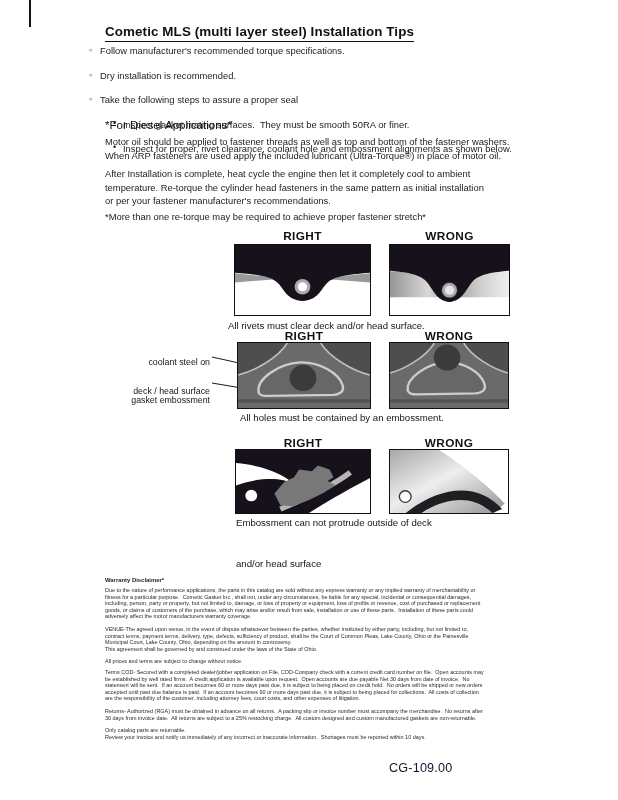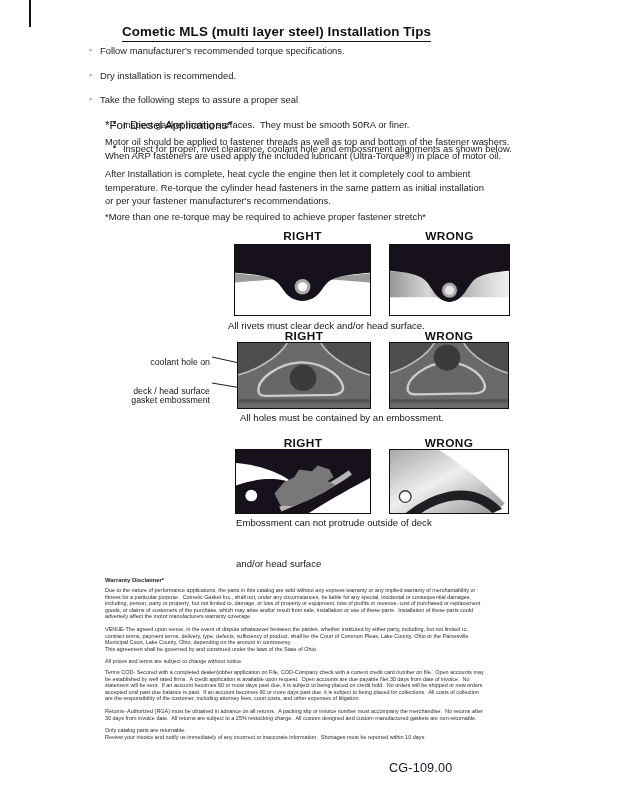"Cometic MLS (multi layer steel)" .page-title { margin-left: 17px -> none }
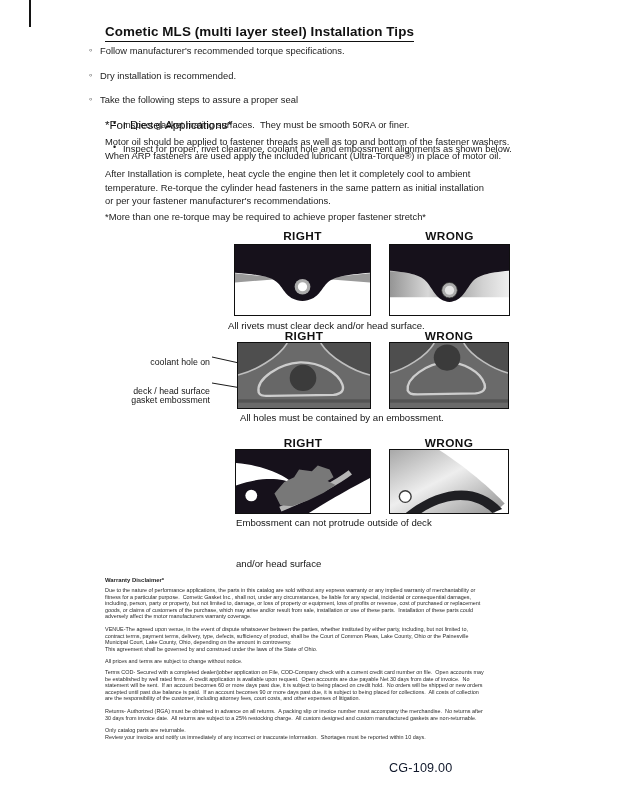"coolant hole on" div { text: hole -> steel }
